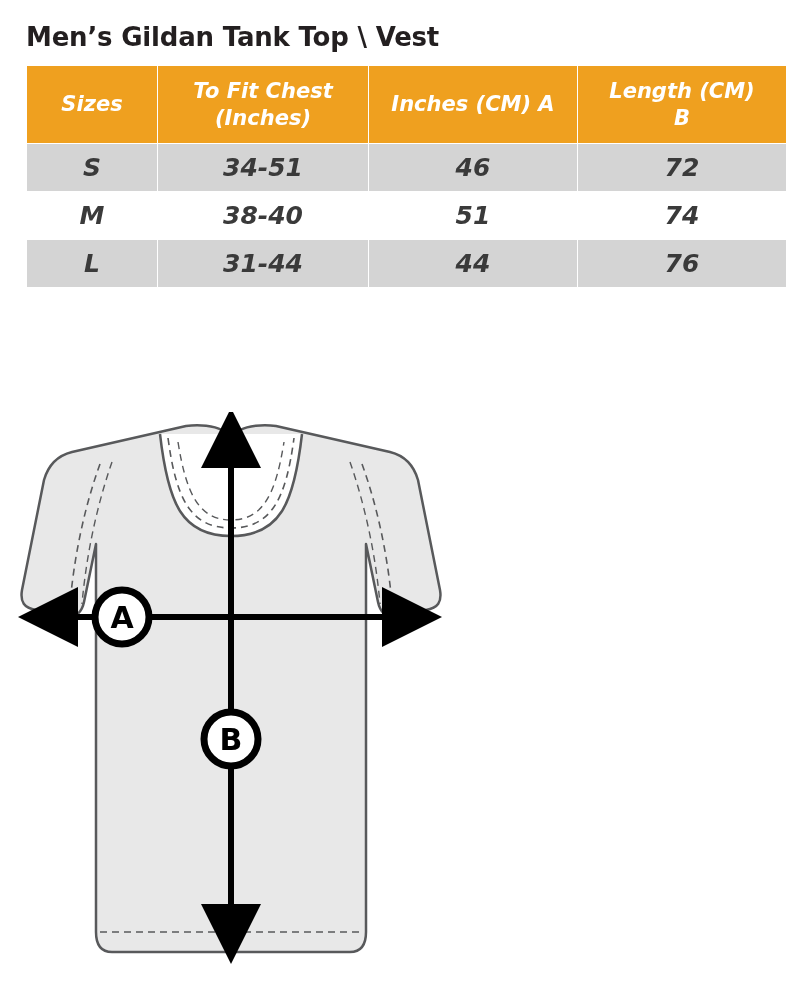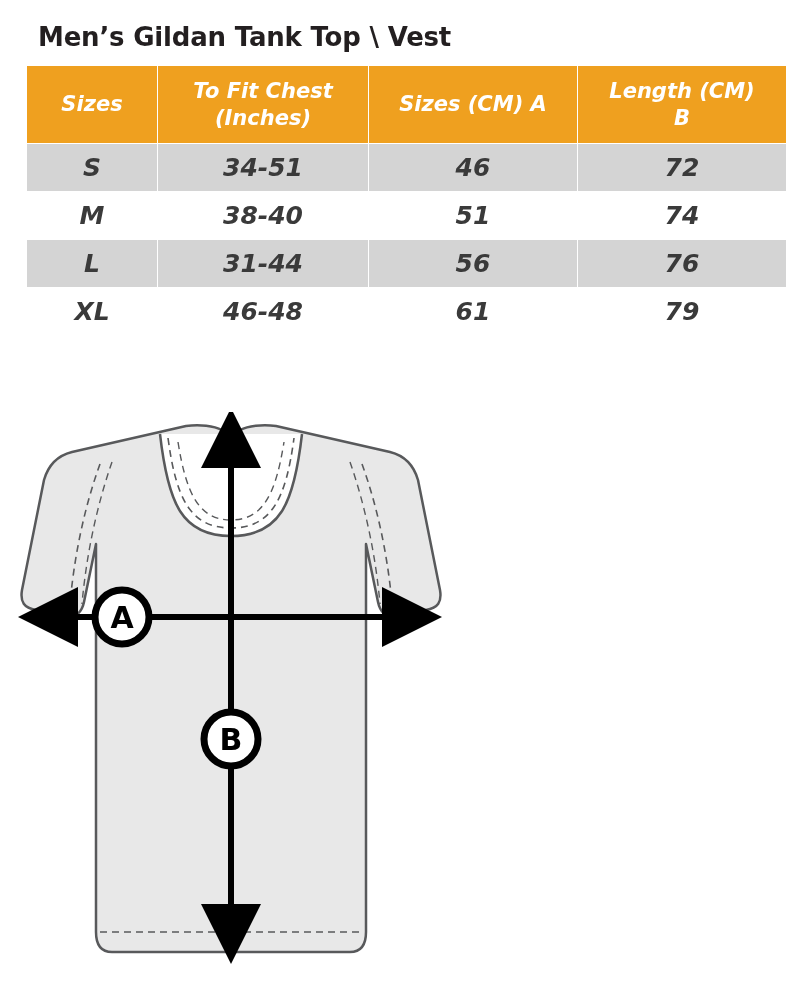"Men’s Gildan Tank Top \" .title { left: 38px -> 26px }
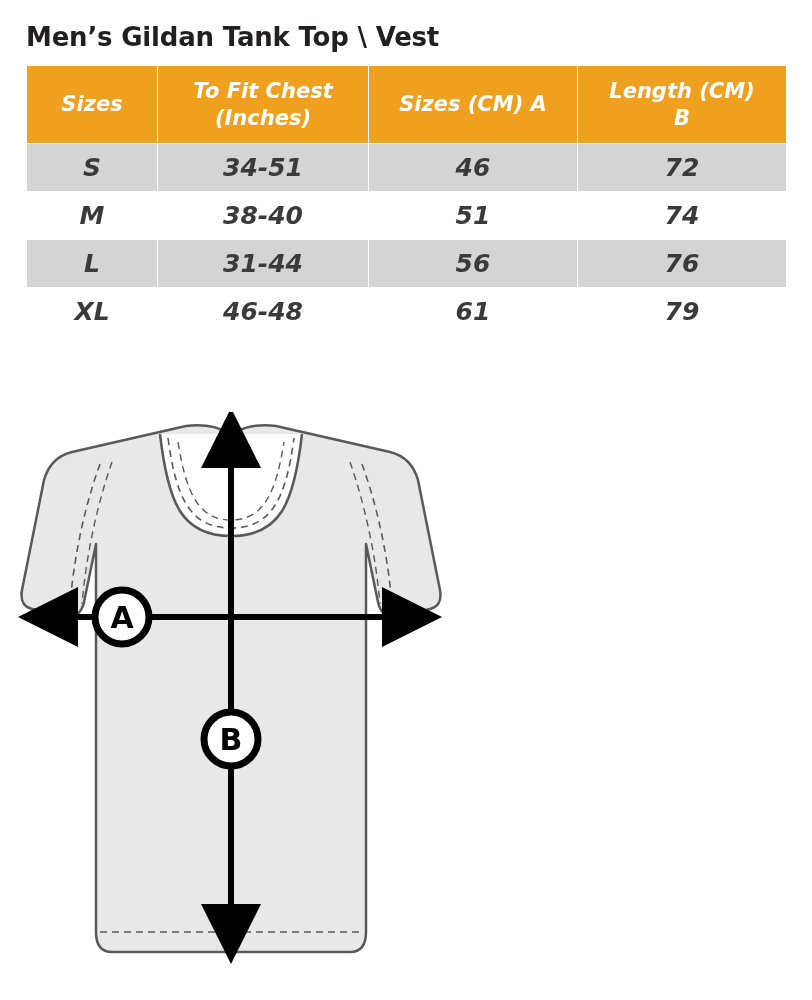"Sizes (CM) A" span { text: Sizes -> Inches }
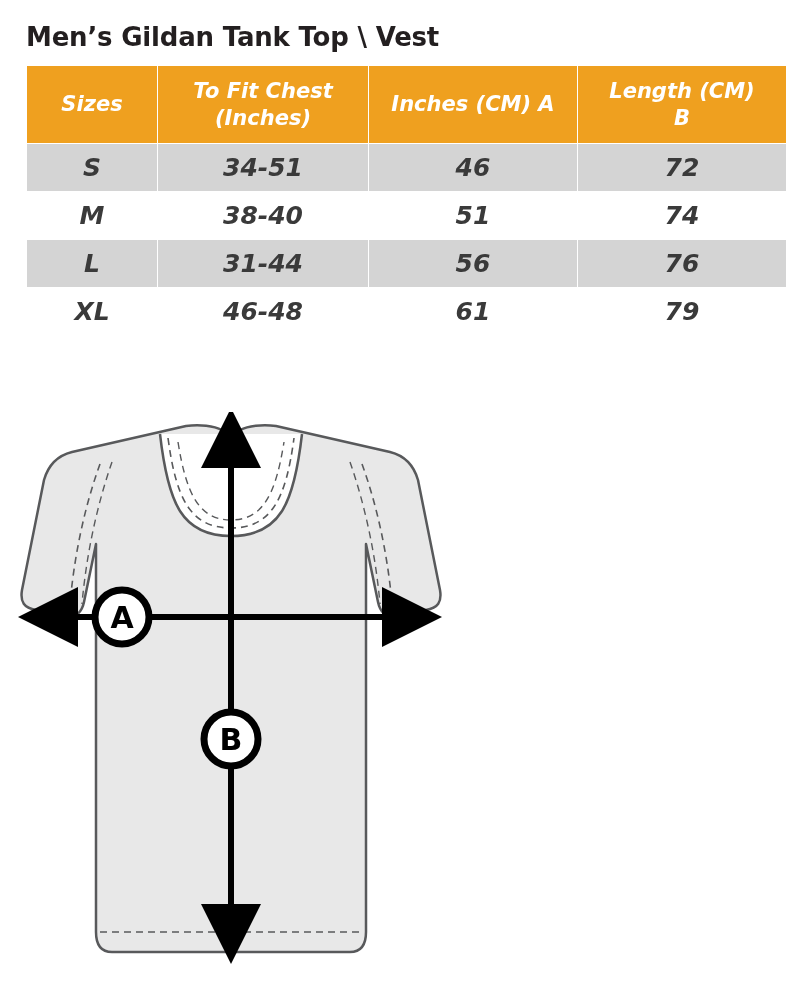"56" td { text: 56 -> 44 }
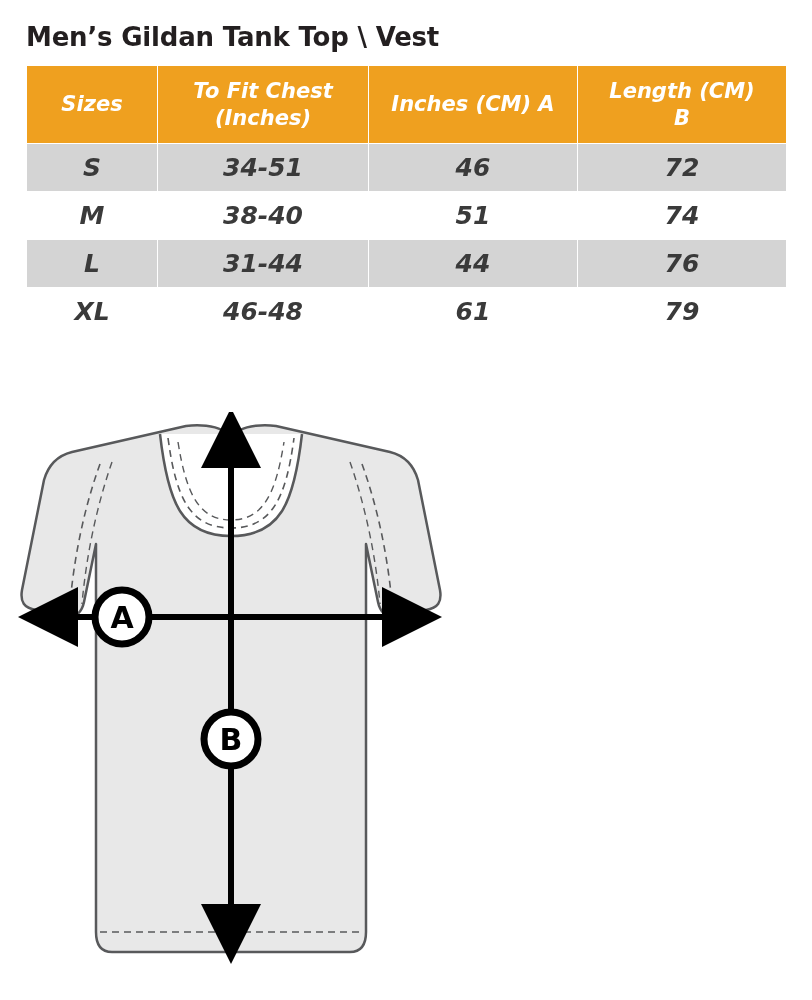"XL" tr { html: <tr> <td>XL</td> <td>46-48</td> <td>61</td> <td>79</td> </tr> -> none }
